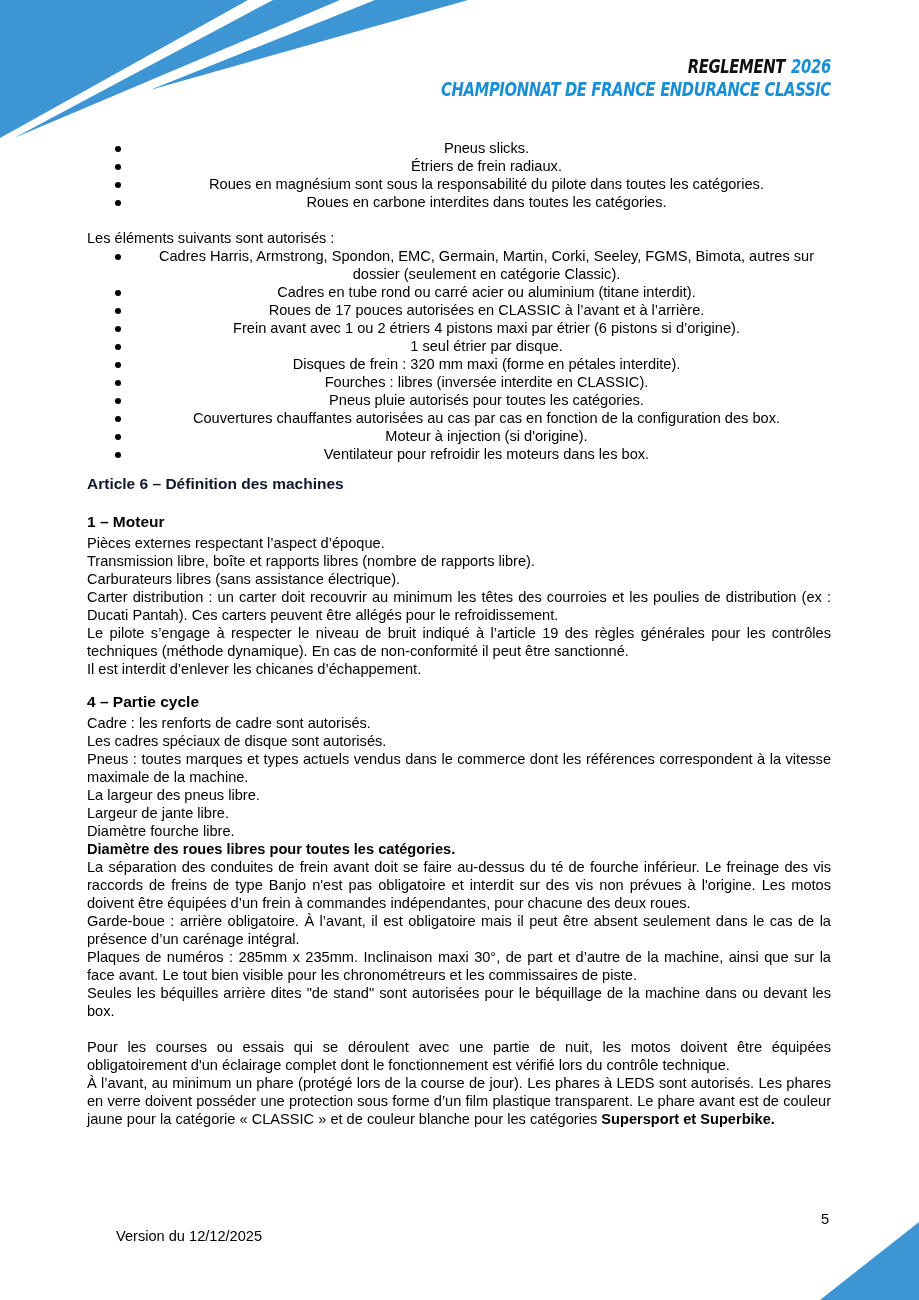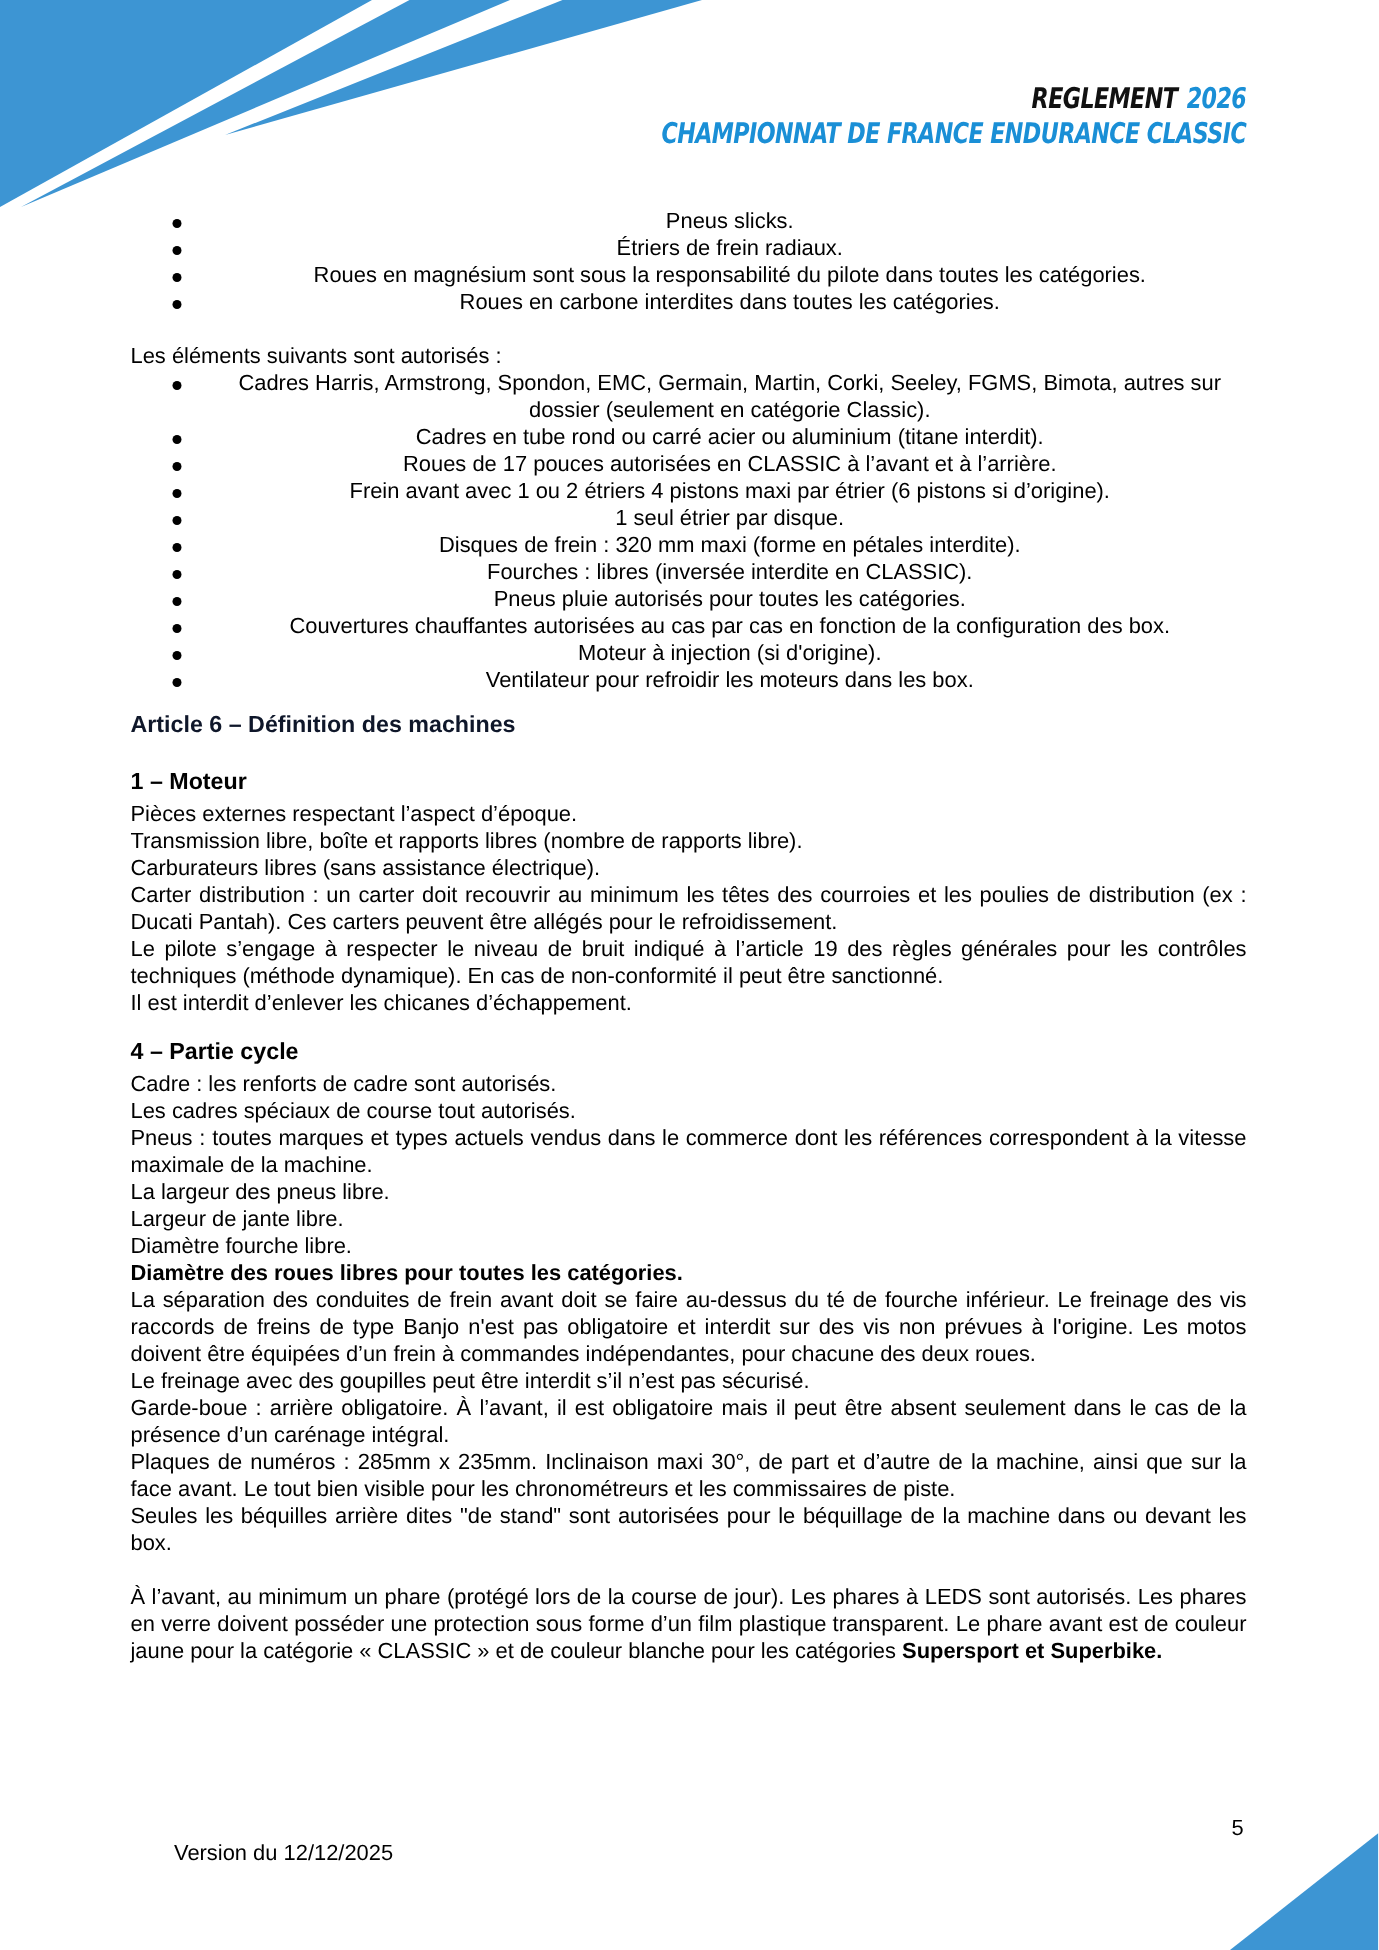"Les cadres spéciaux de course" p { text: course tout -> disque sont }
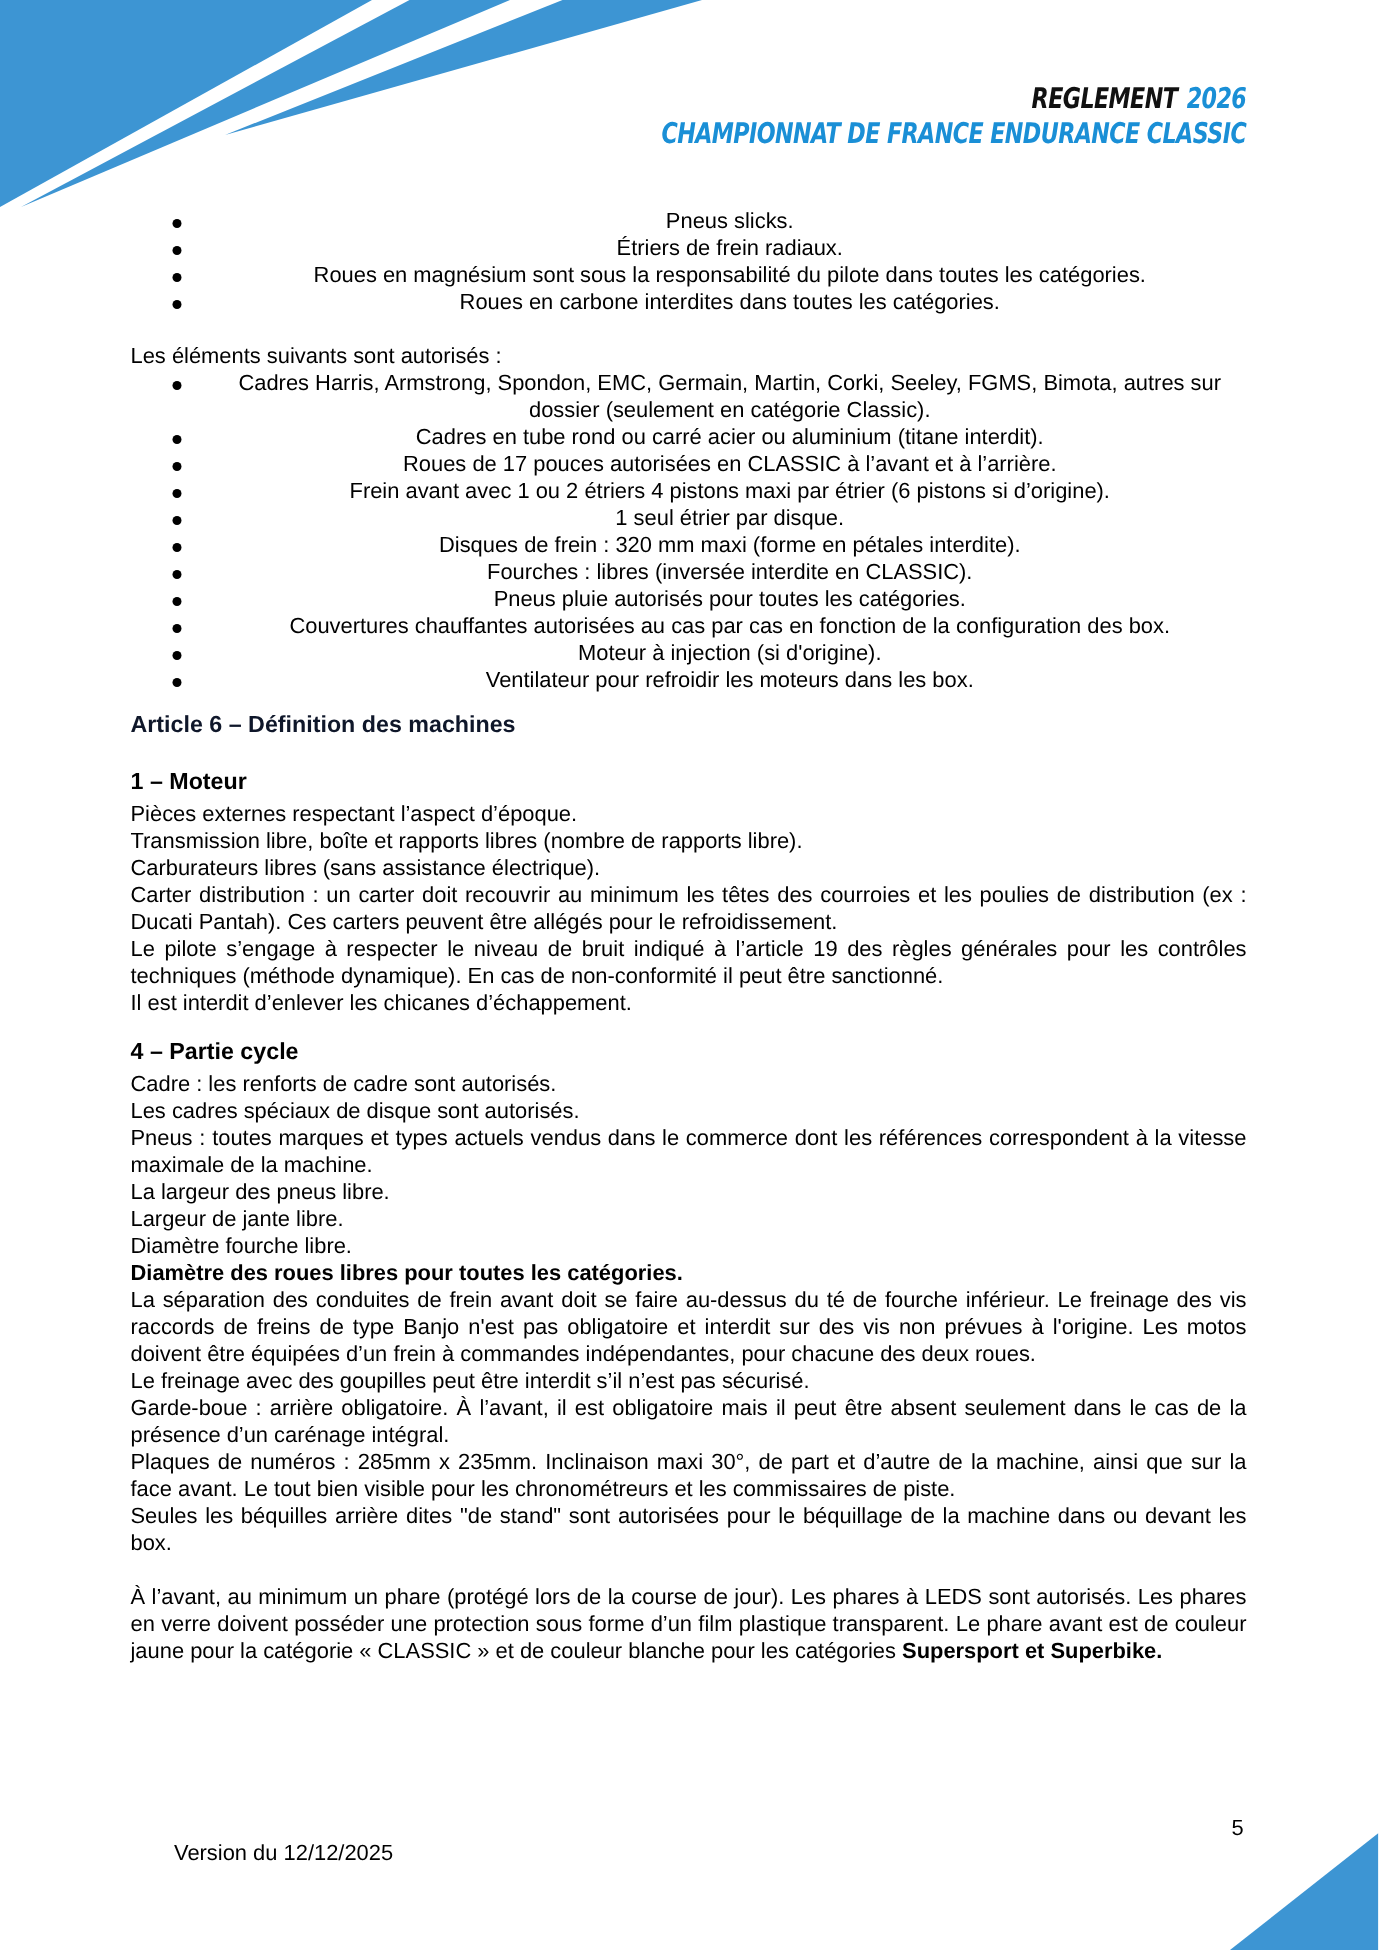"Le freinage avec des goupilles" p { html: <p>Le freinage avec des goupilles peut être interdit s’il n’est pas sécurisé.</p> -> none }
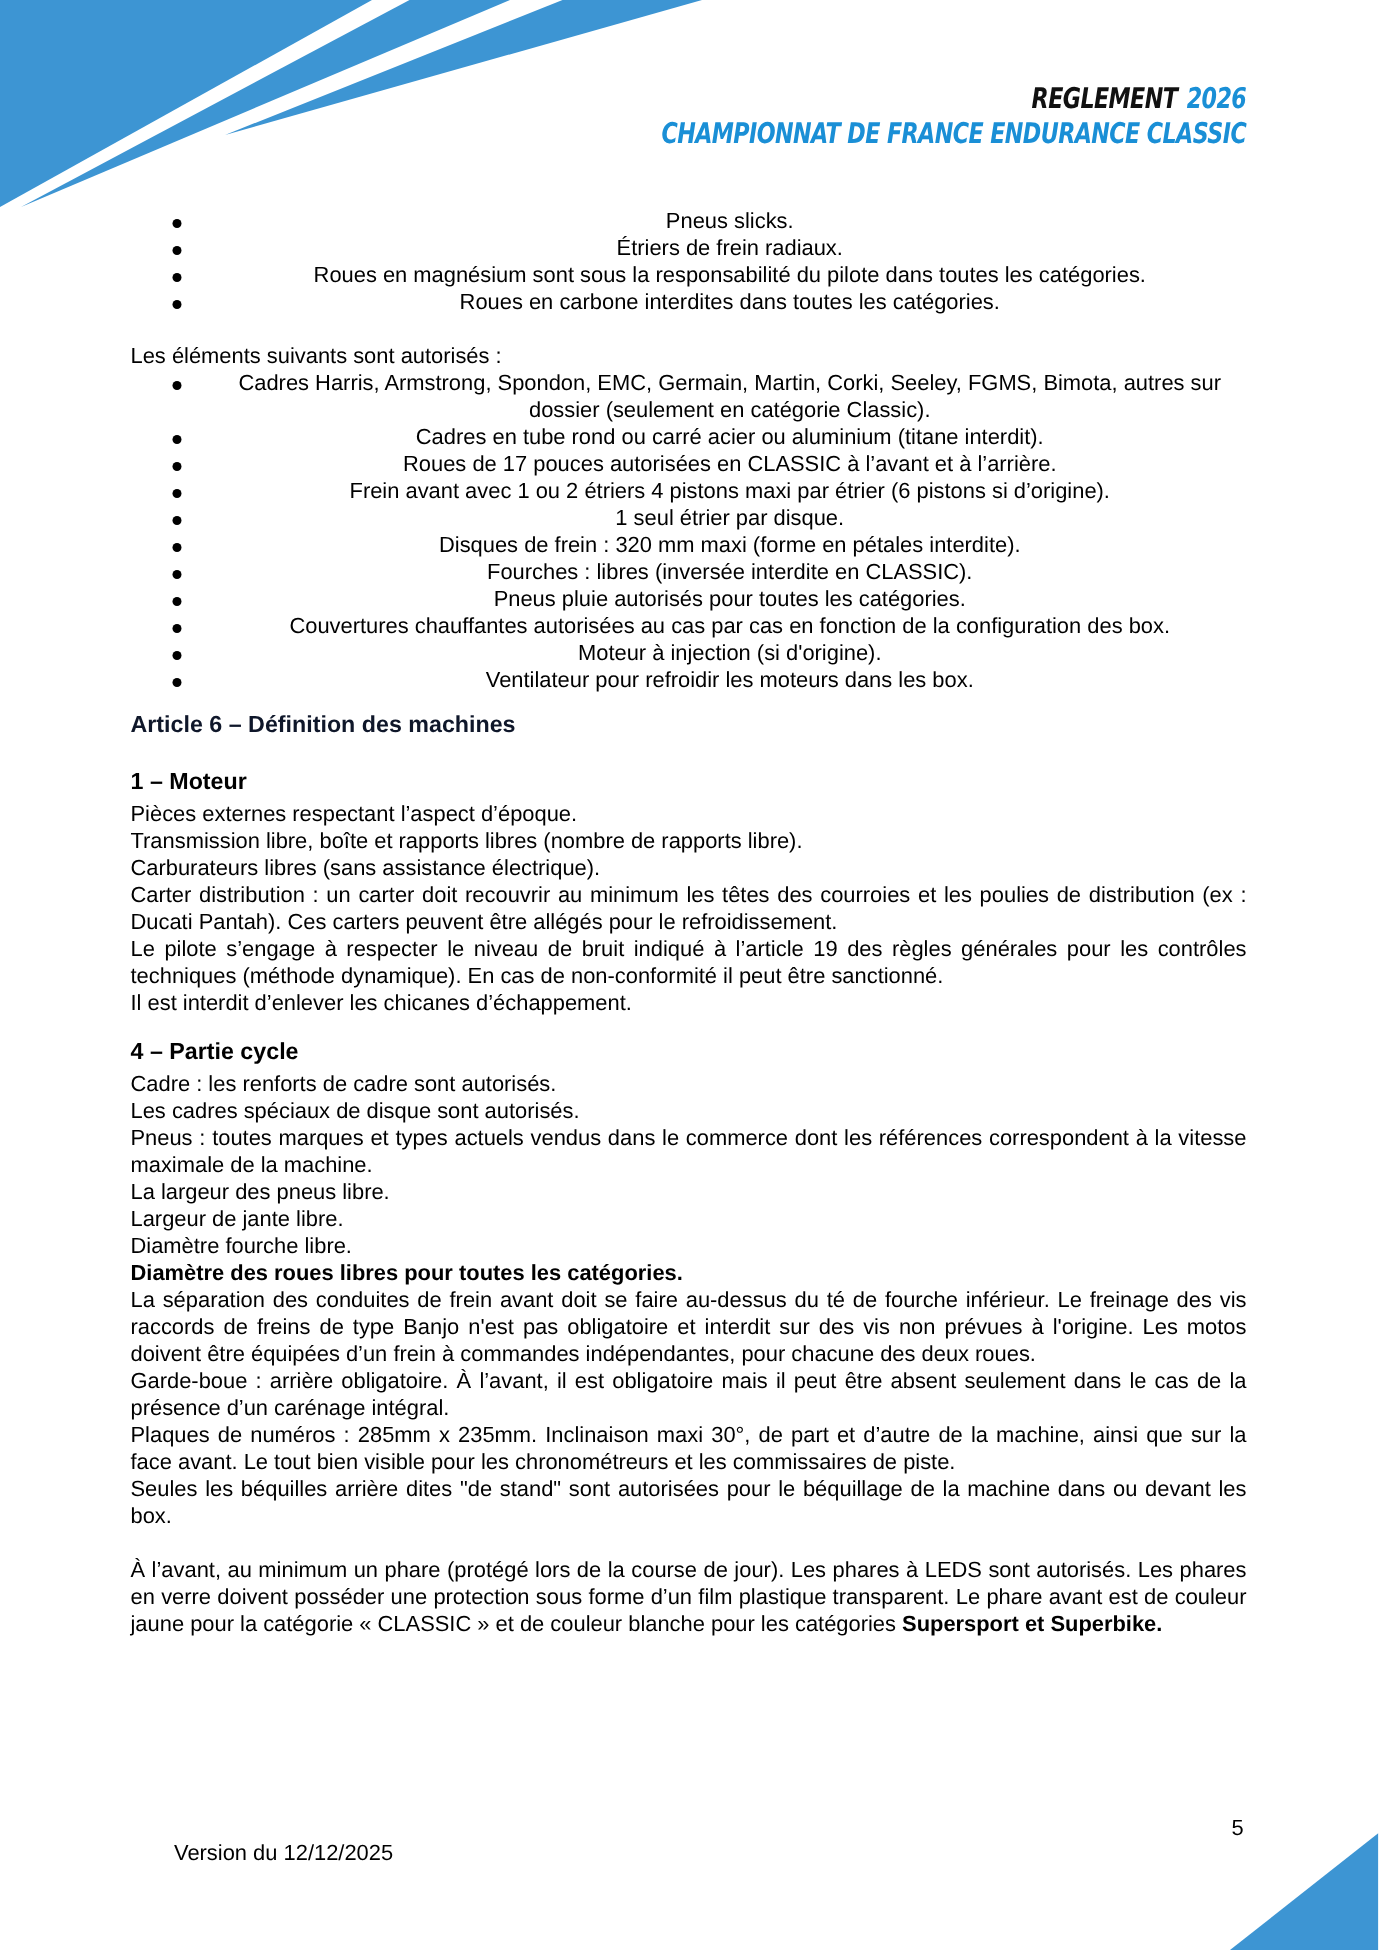"Pour les courses ou essais" p { html: none -> <p>Pour les courses ou essais qui se déroulent avec une partie de nuit, les motos doivent être équipées obligatoirement d'un éclairage complet dont le fonctionnement est vérifié lors du contrôle technique.</p> }
